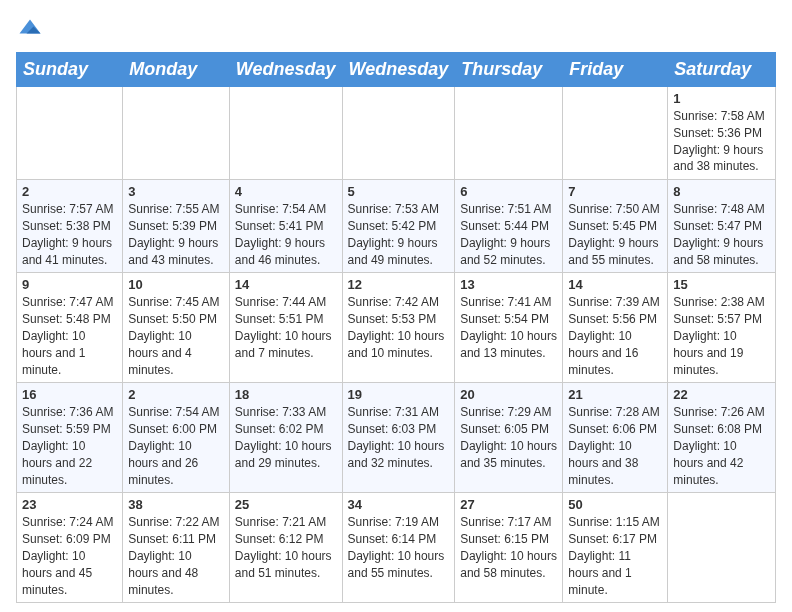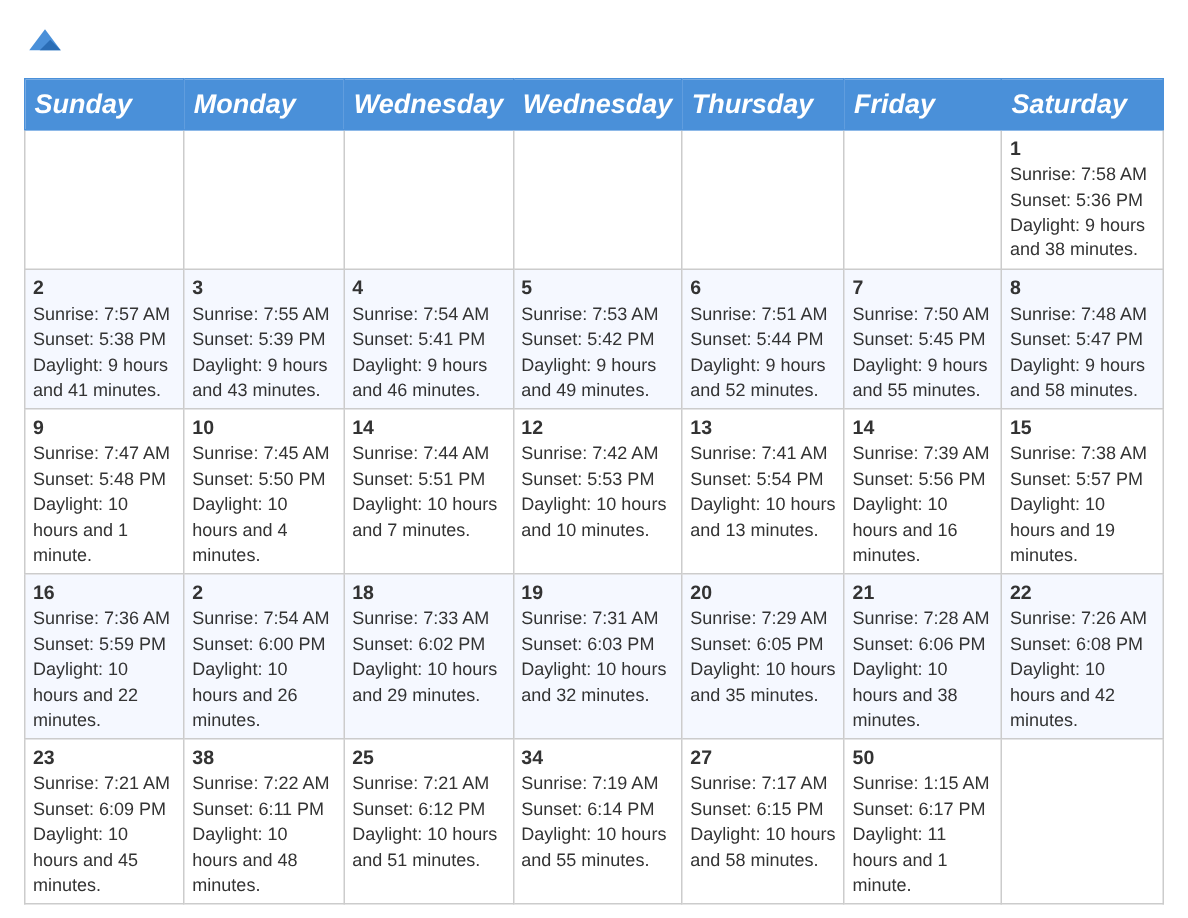"Sunrise: 7:38 AM Sunset: 5:57" div.day-info { text: 7:38 -> 2:38 }
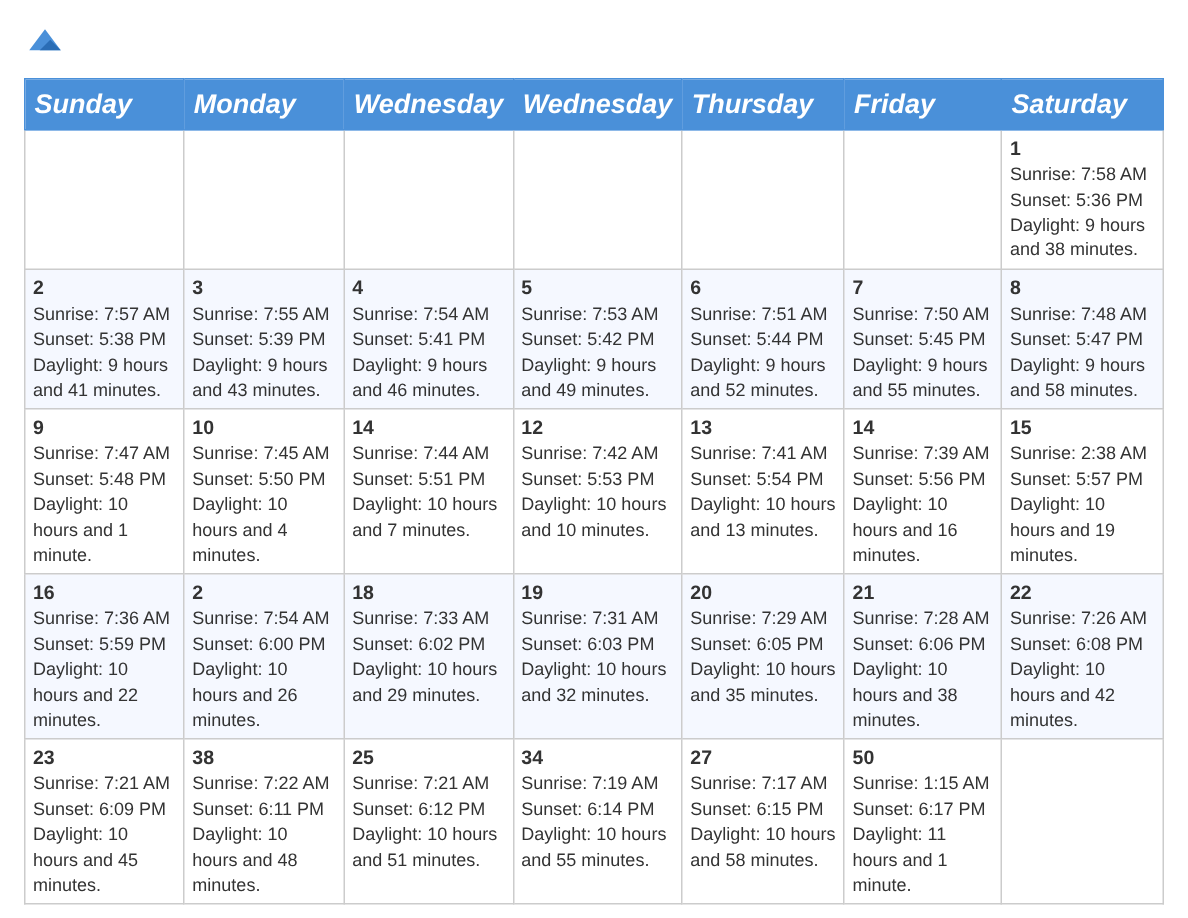"Sunrise: 7:21 AM Sunset: 6:09" div.day-info { text: 7:21 -> 7:24 }
